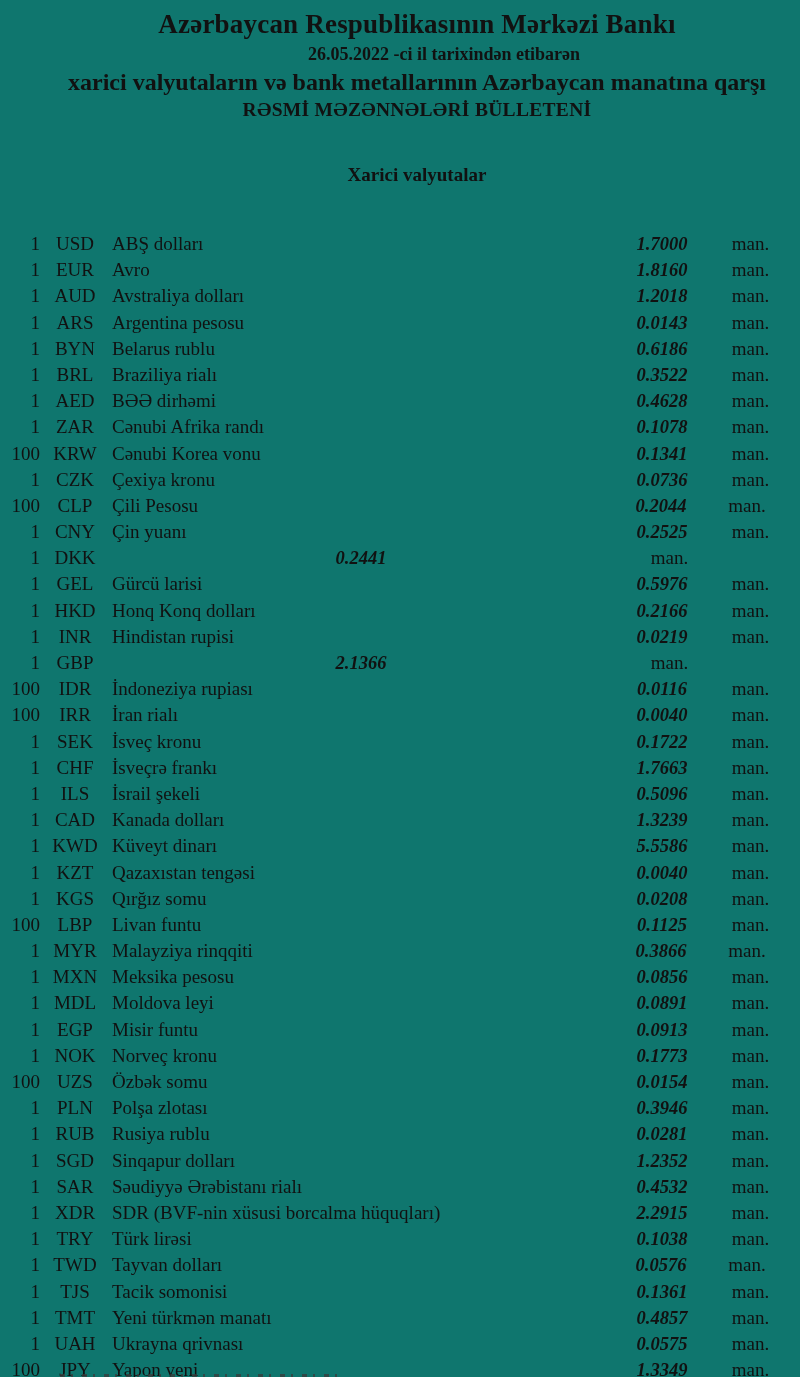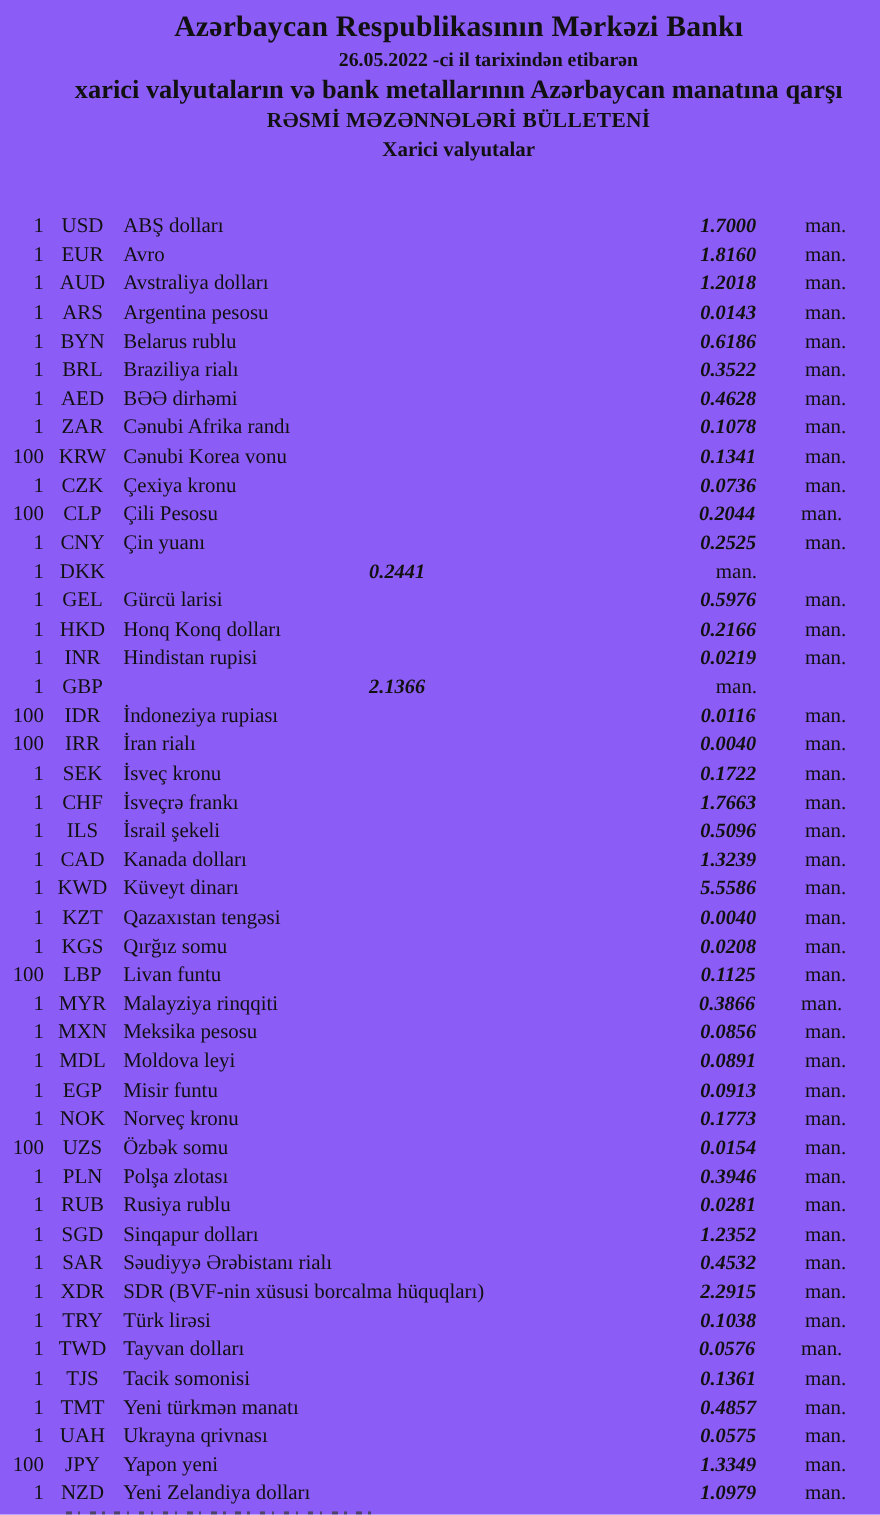"Azərbaycan Respublikasının Mərkəzi Bankı" .page { background: #8b5cf6 -> #0f766e }
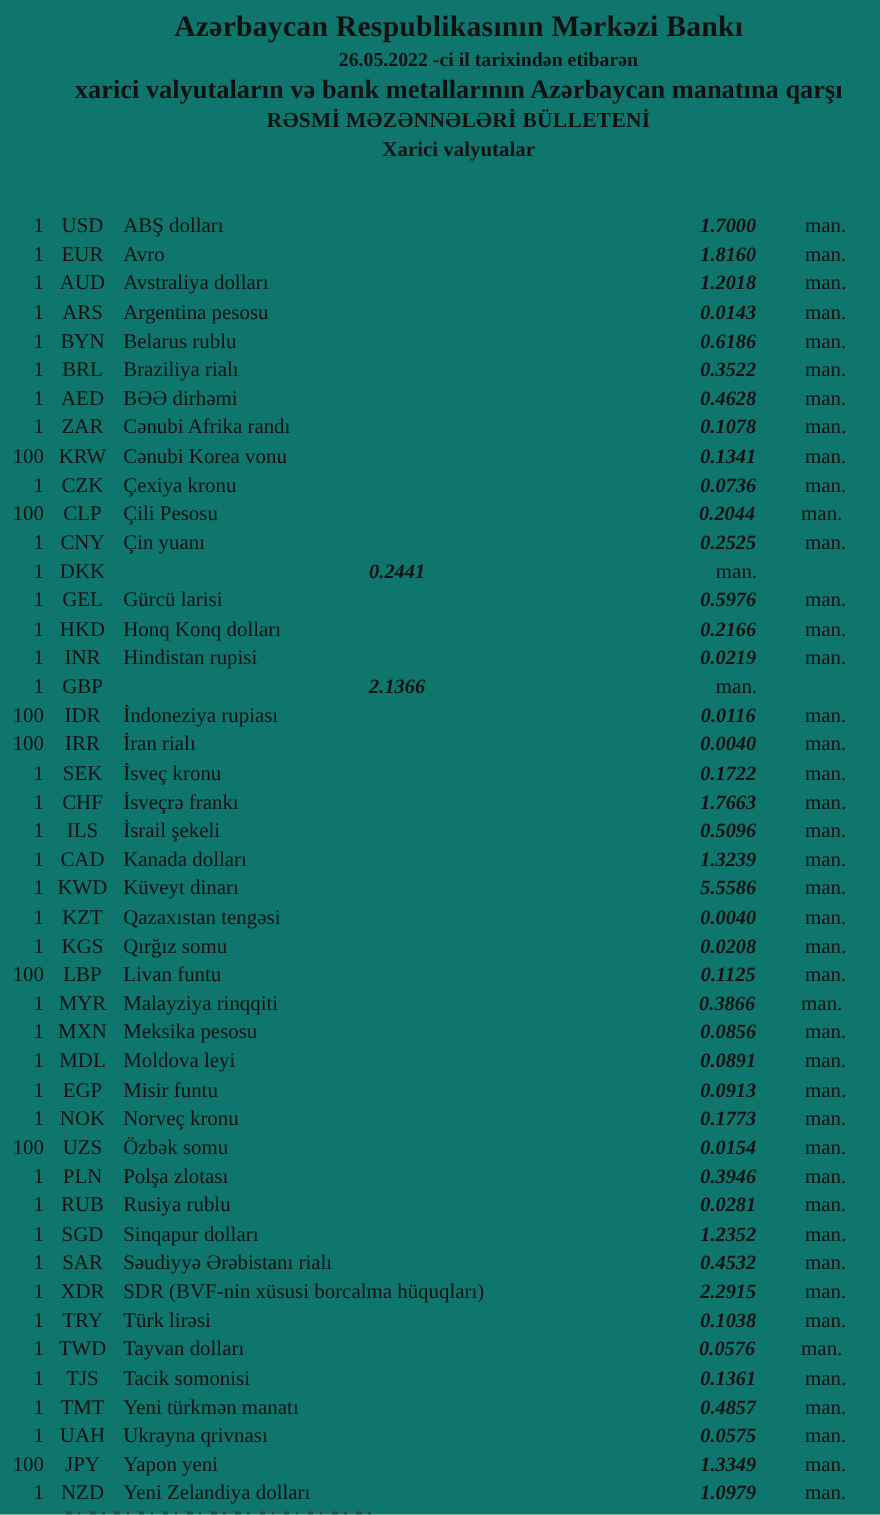"Xarici valyutalar" .section-title { margin-top: none -> 38px }
